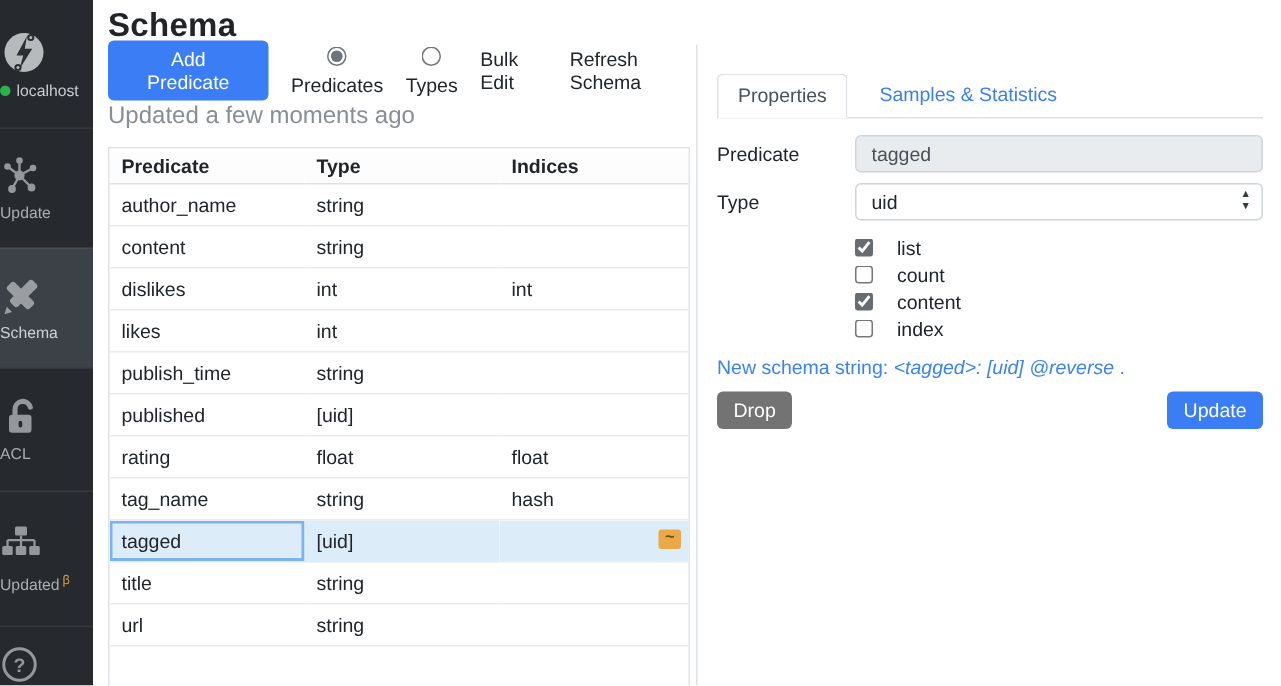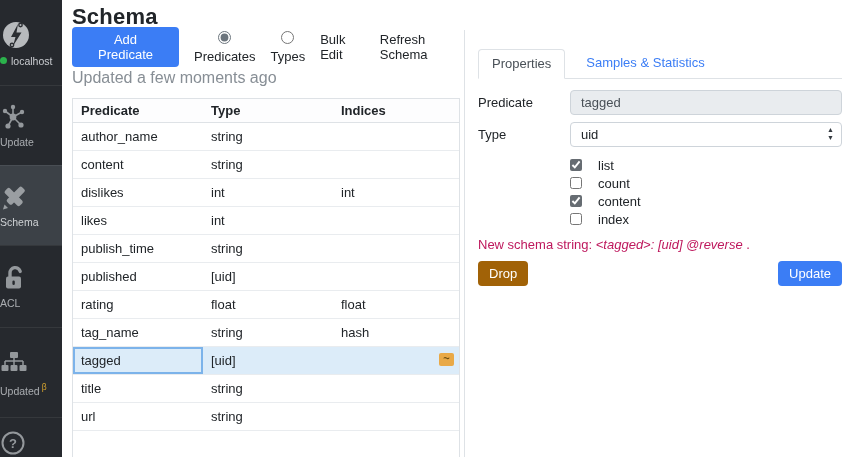"New schema string: <tagged>: [uid]" .schema-string { color: #be185d -> #3b82f6 }
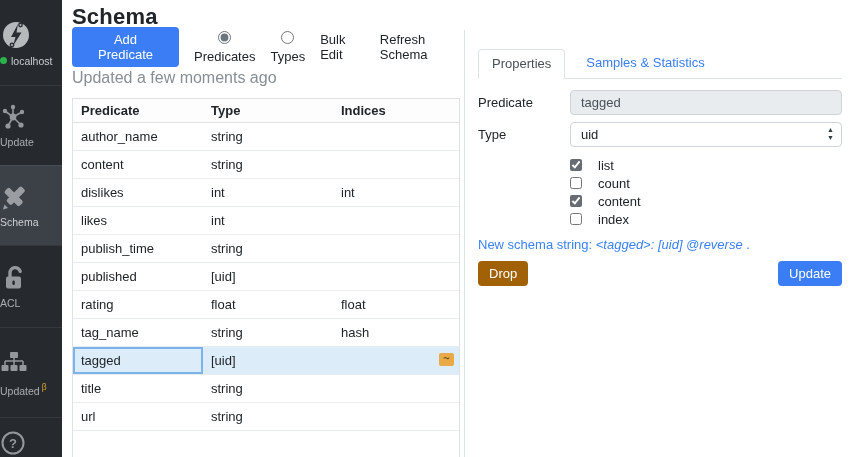"Drop" .btn-danger { background: #a16207 -> #737373 }
